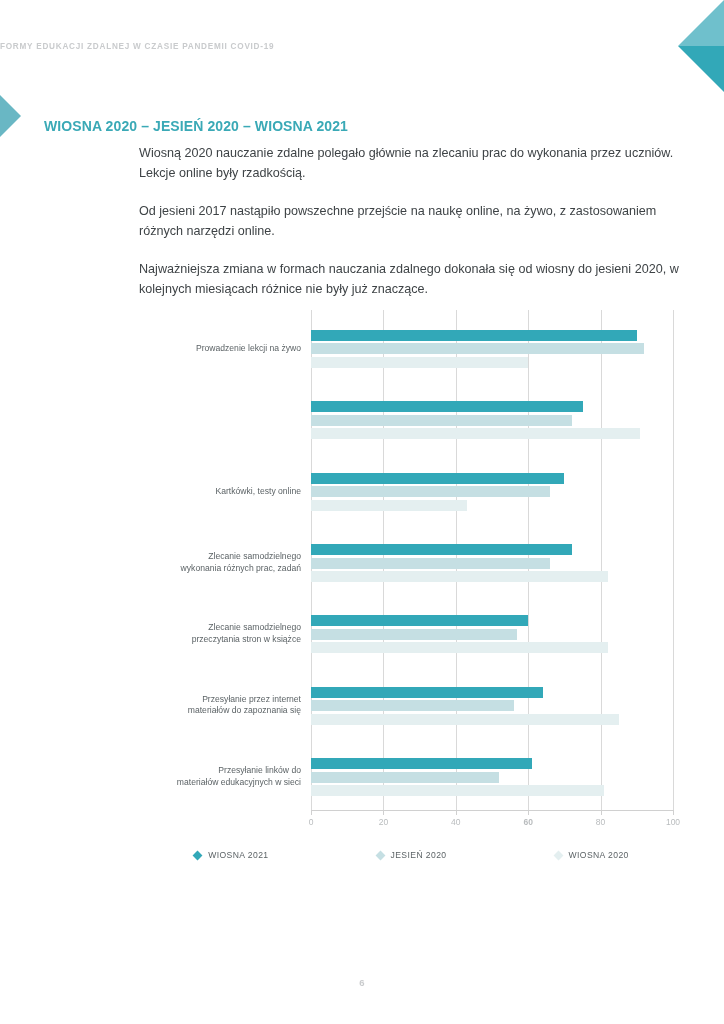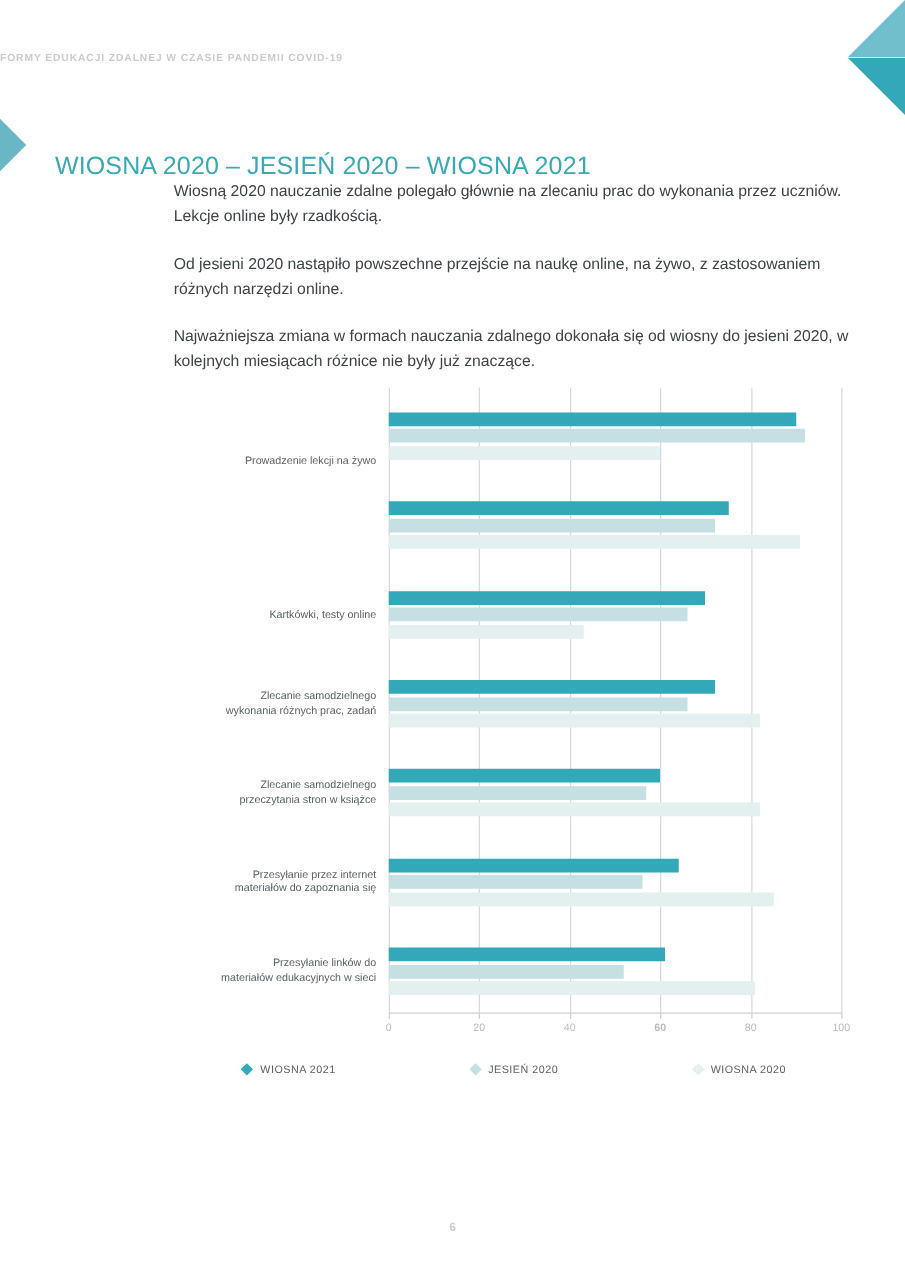"WIOSNA 2020 – JESIEŃ 2020" #section-title { font-size: 20px -> 14px; font-weight: normal -> bold }
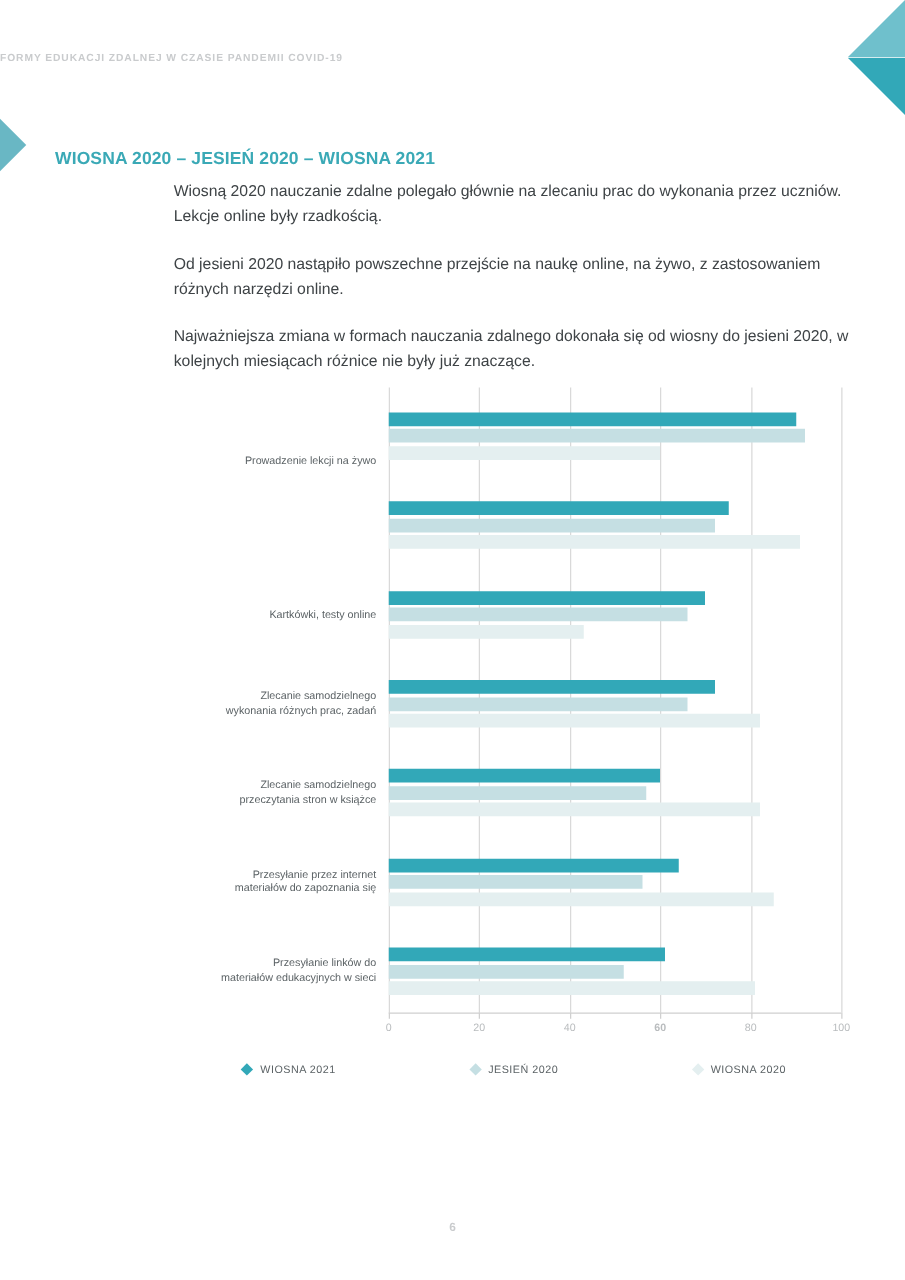"Od jesieni 2020 nastąpiło powszechne" p { text: 2020 -> 2017 }
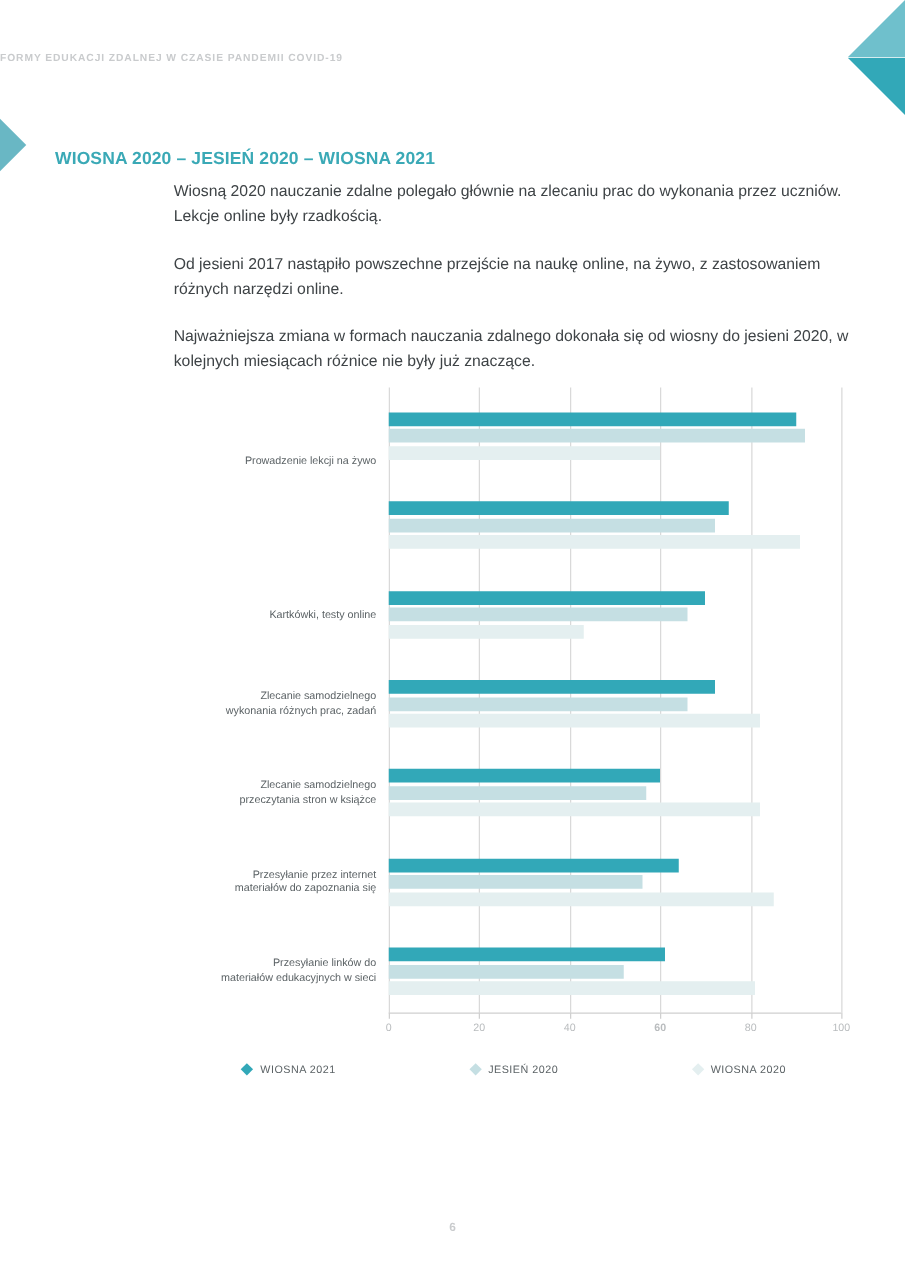"Prowadzenie lekcji na żywo" div.cat-label { margin-top: 20px -> none }
